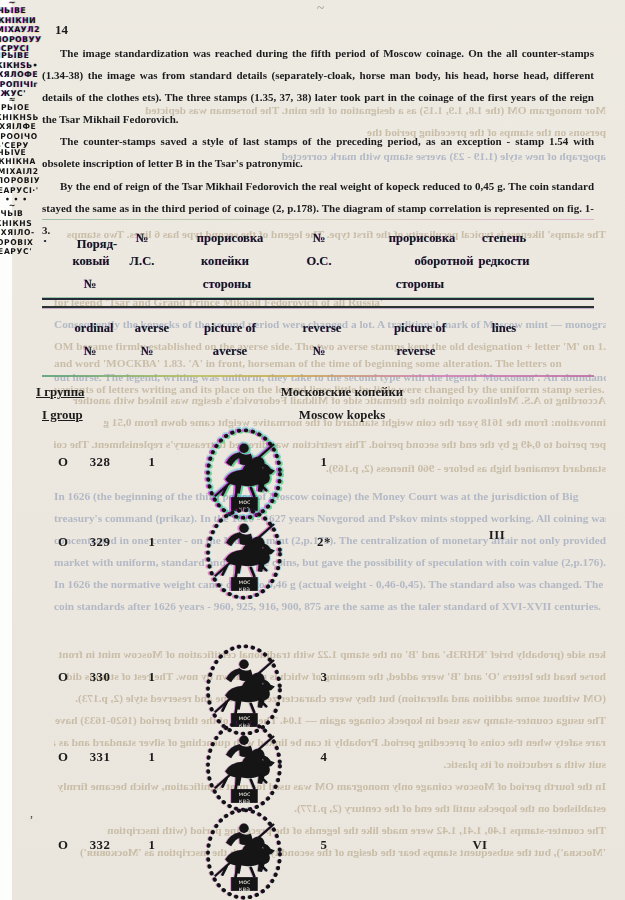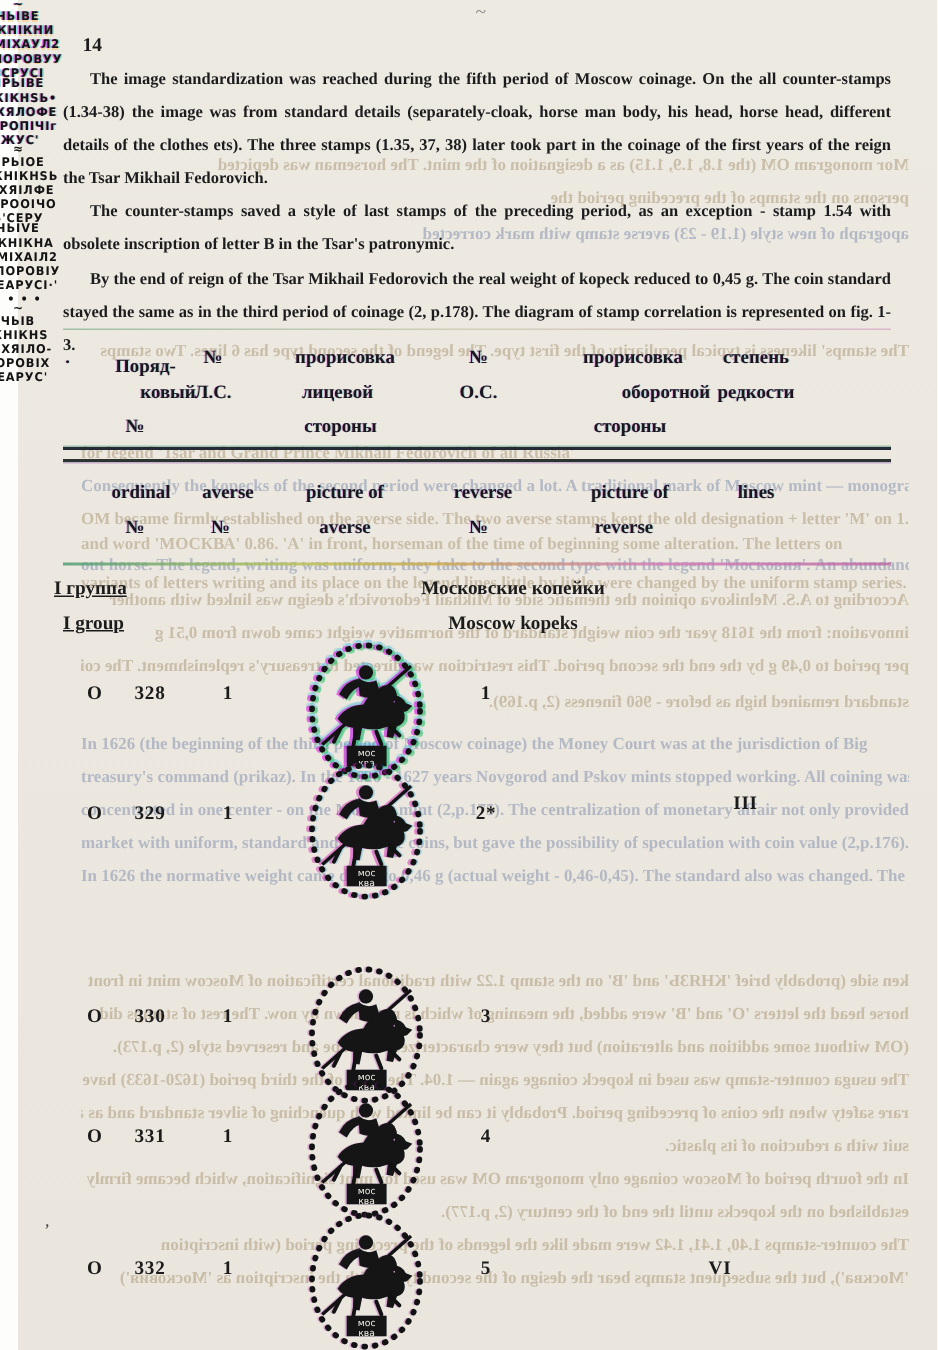"ковый" div.c { left: 100px -> 79px }
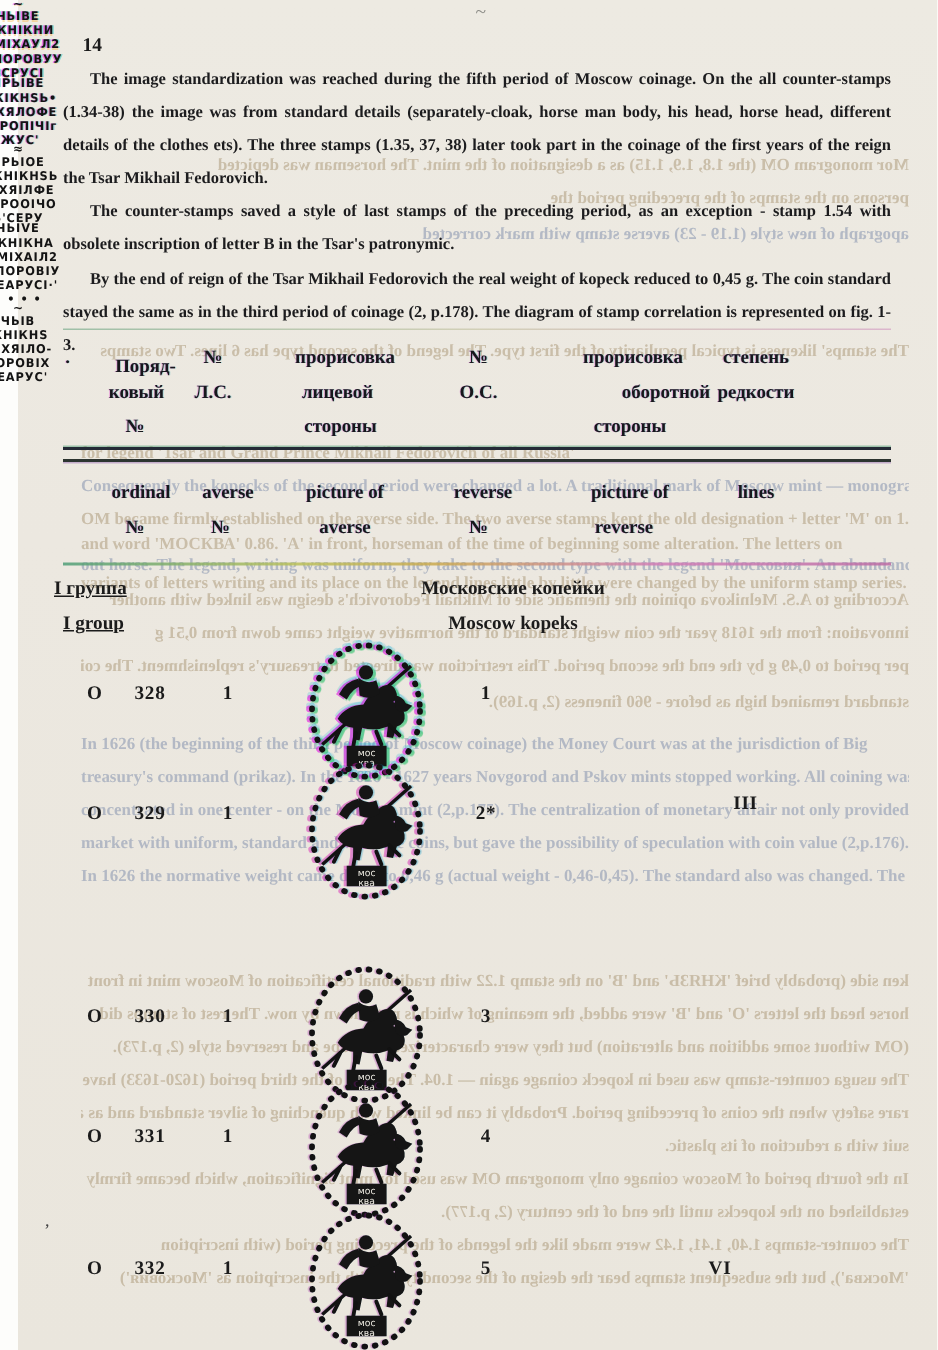"лицевой" div.c { text: лицевой -> копейки }
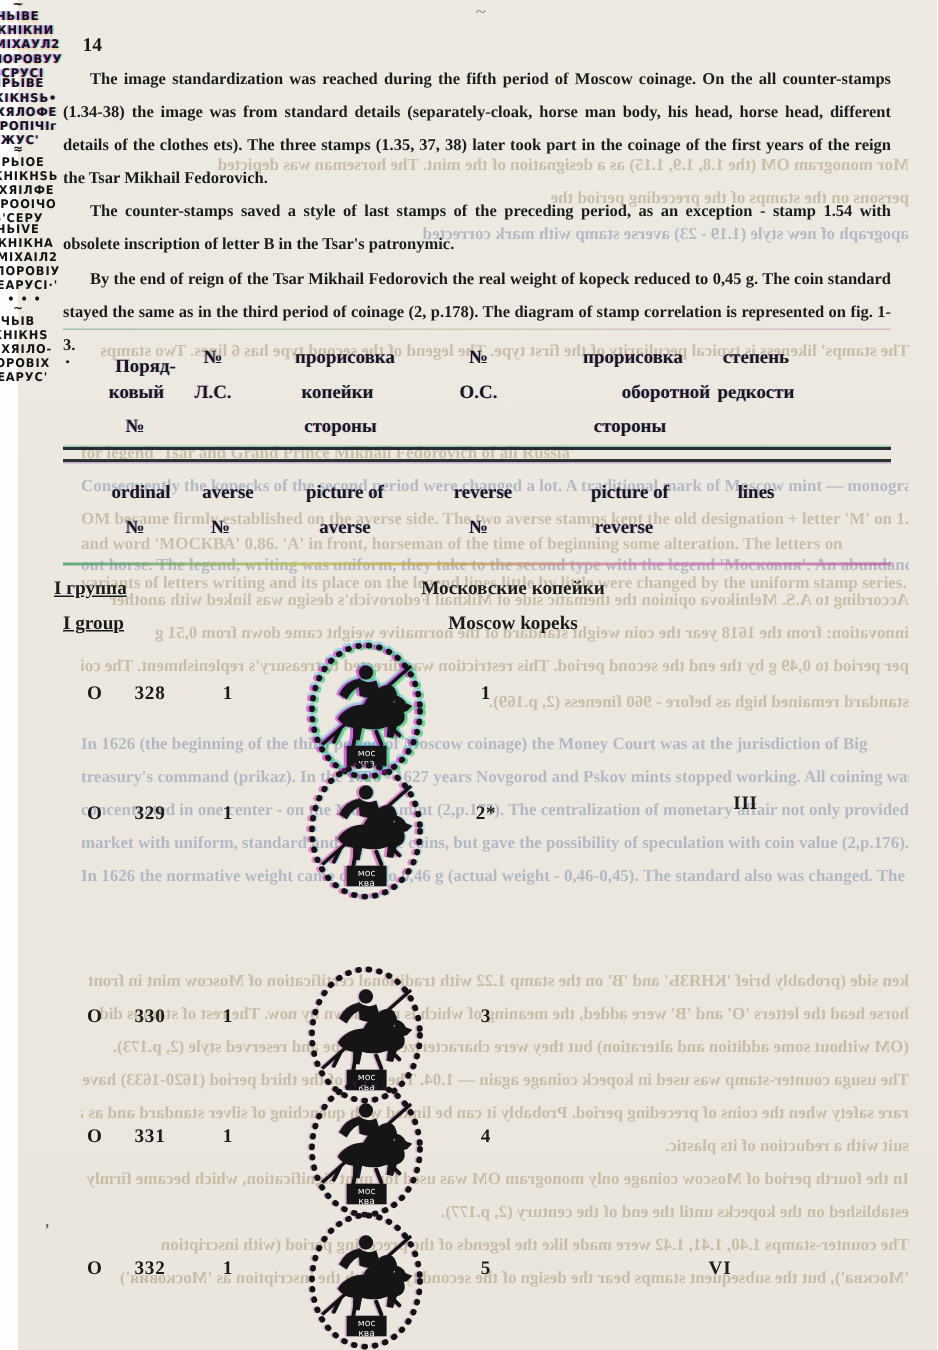"and word 'МОСКВА' 0.86. 'А'" div.ghost { text: 0.86 -> 1.83 }
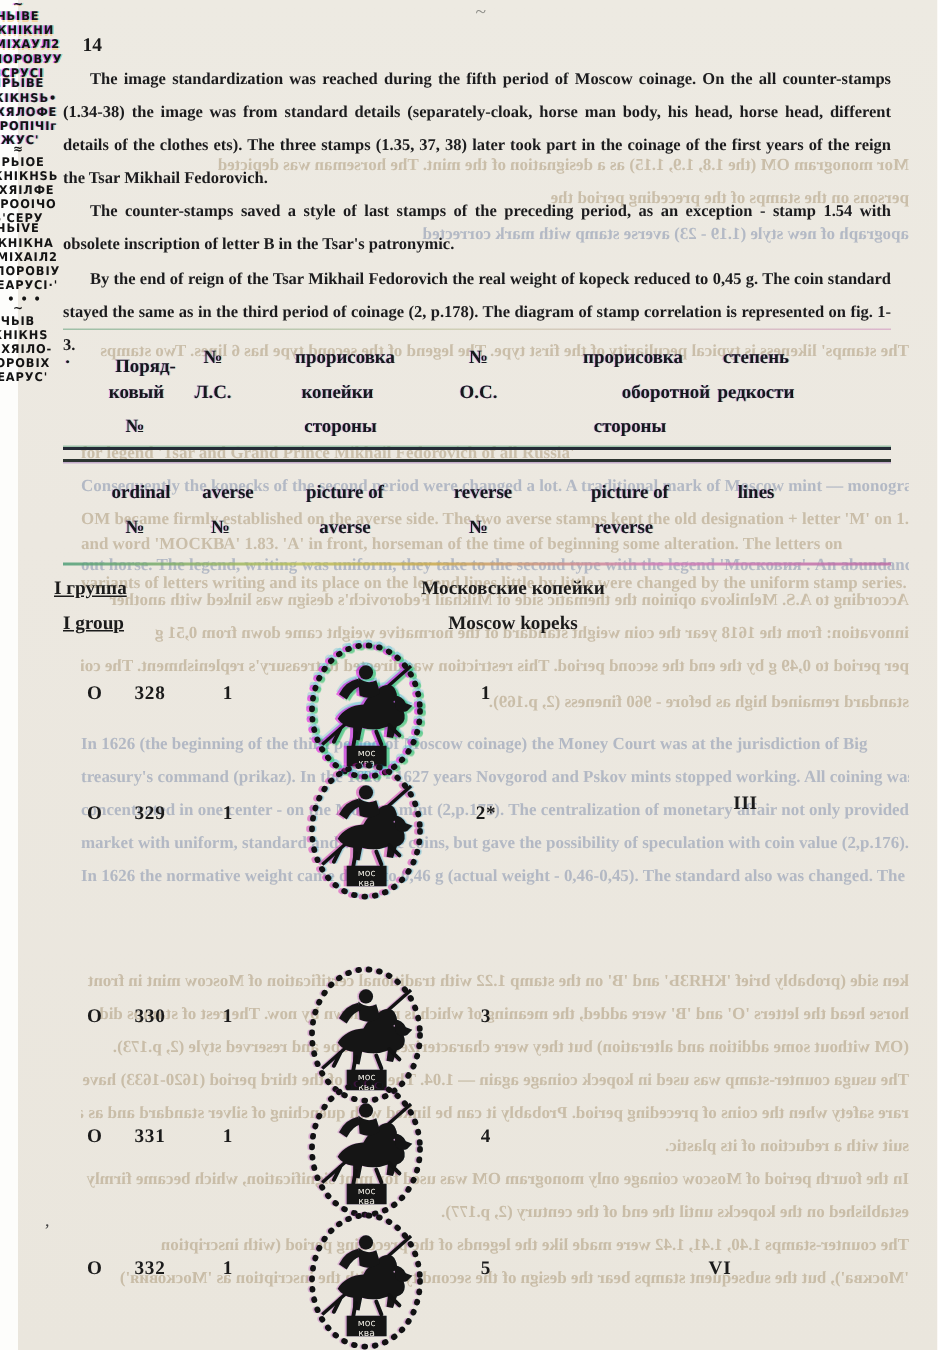"coin standards after 1626 years" div.ghost { html: none -> <div>coin standards after 1626 years - 960, 925, 916, 900, 875 are the same as the taler standard of XVI-XVII centuries.</div> }
